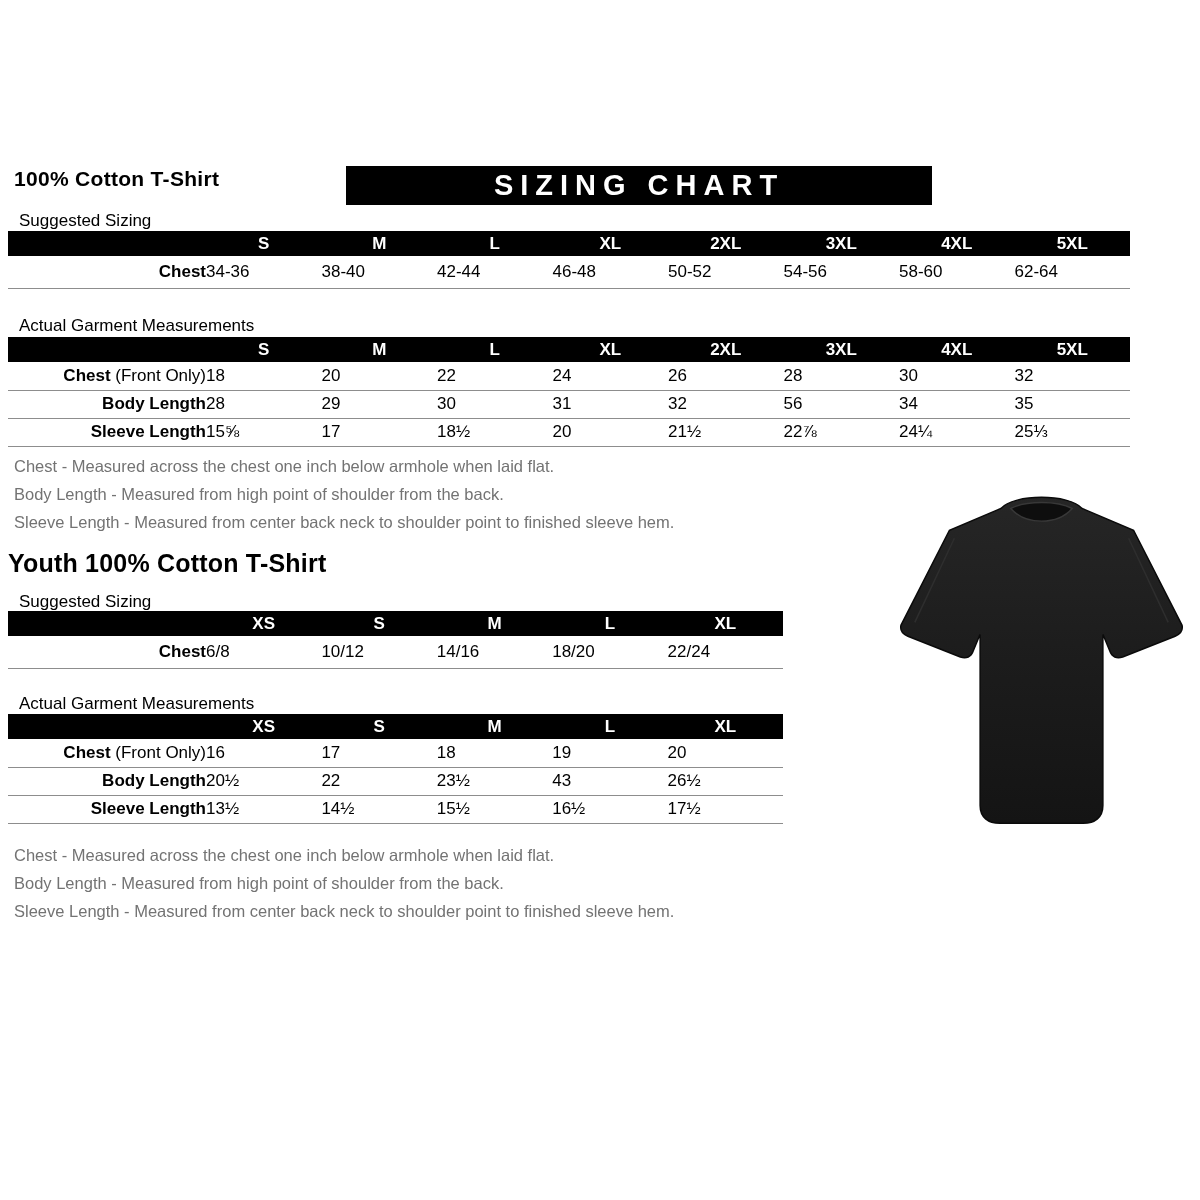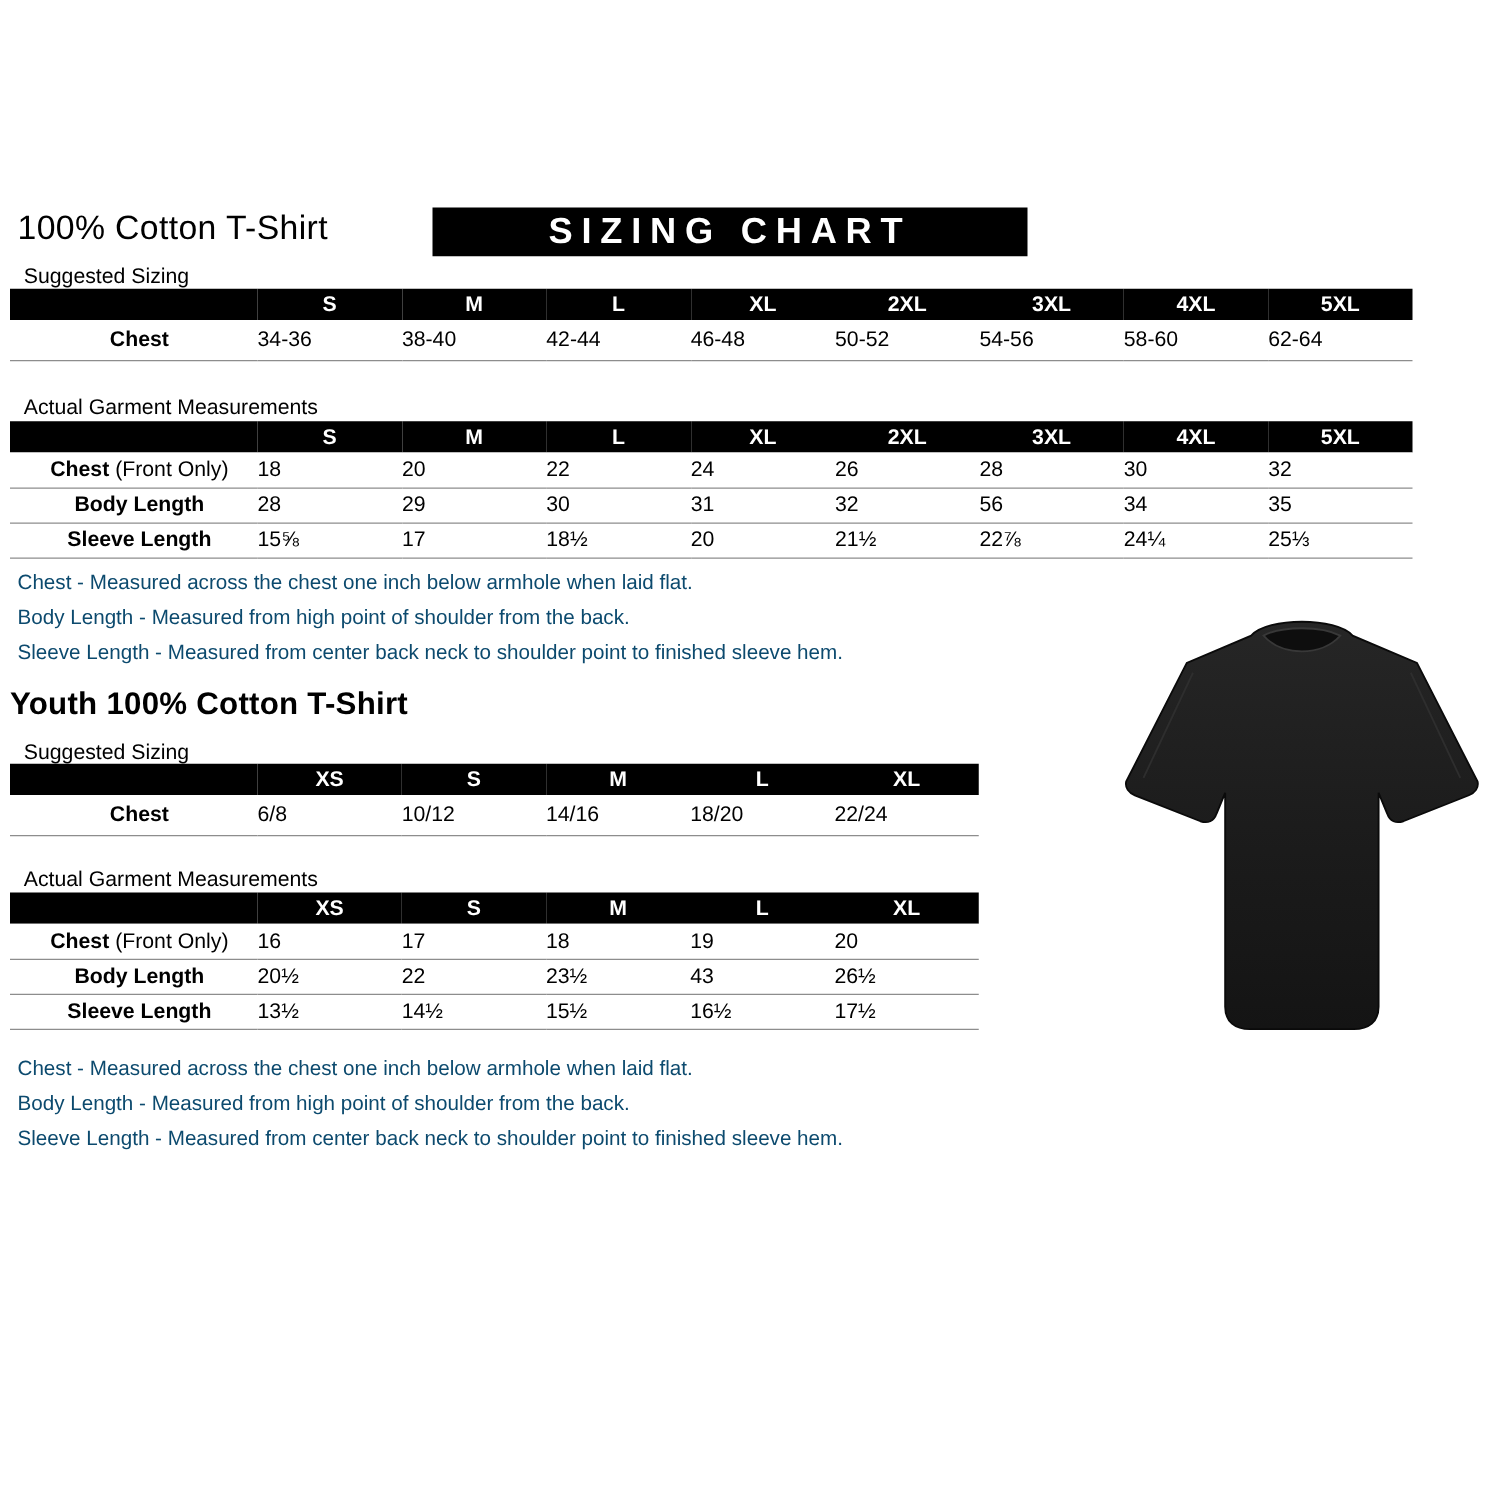"100% Cotton T-Shirt" .title-adult { font-size: 27px -> 21px; font-weight: 400 -> 700 }
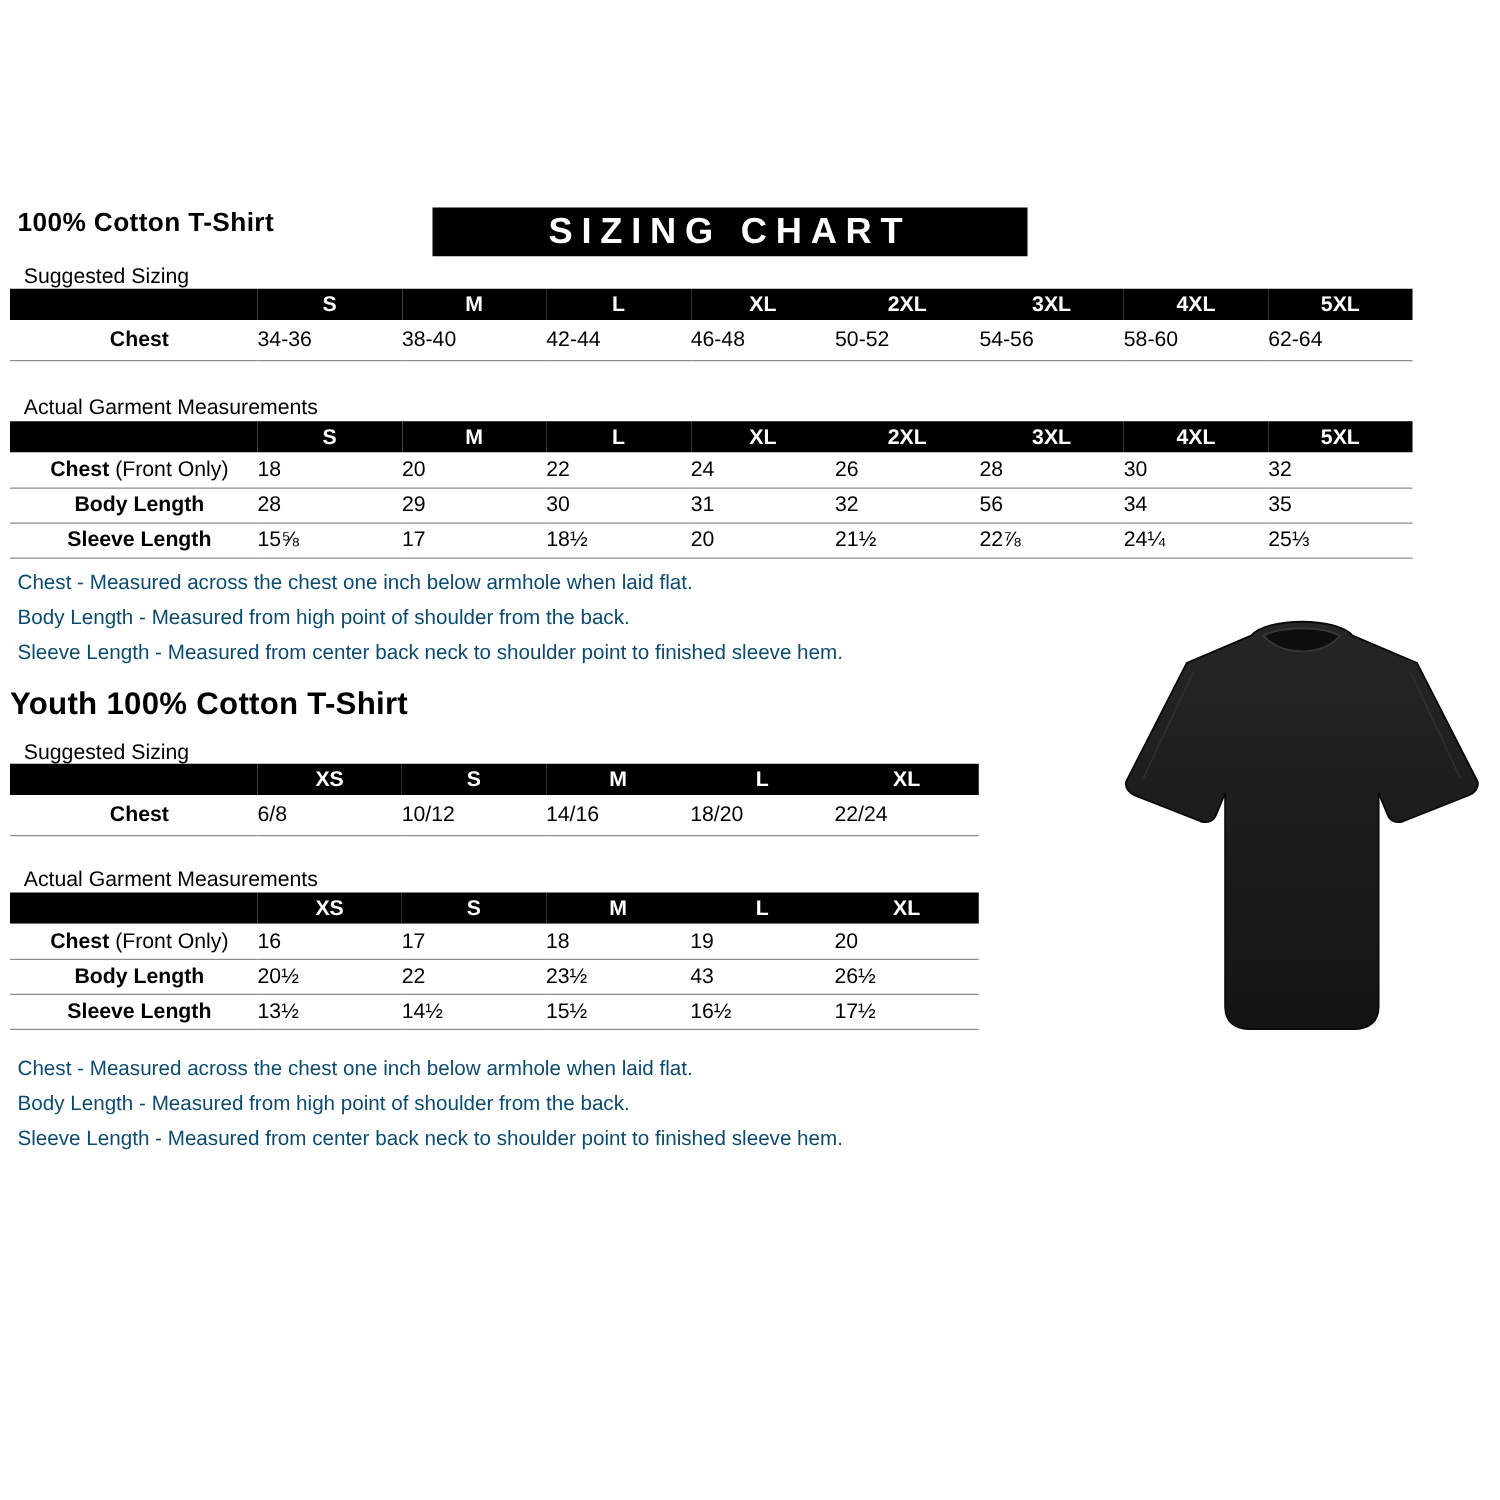"SIZING CHART" .banner { width: 476px -> 586px }
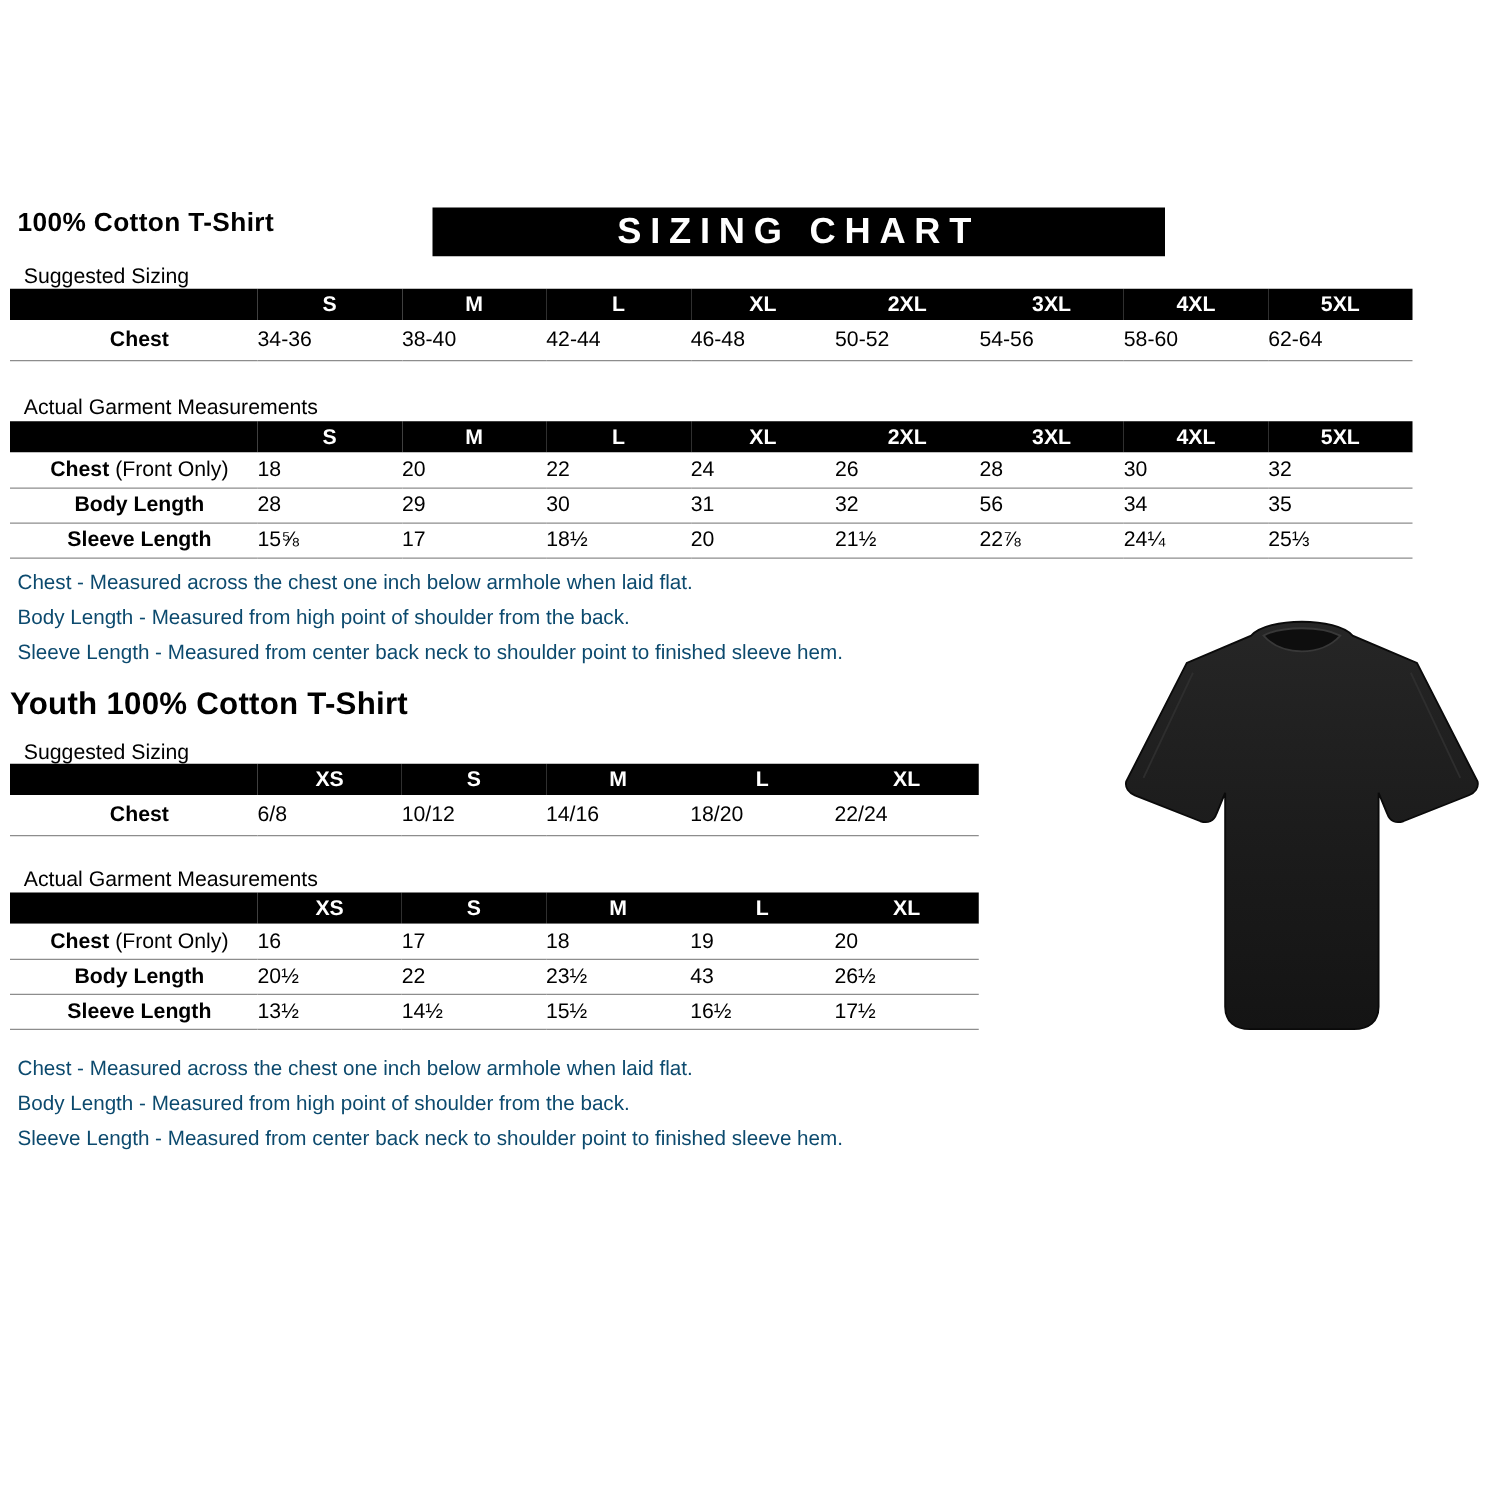"Chest" table.size td.lbl { text-align: center -> right }
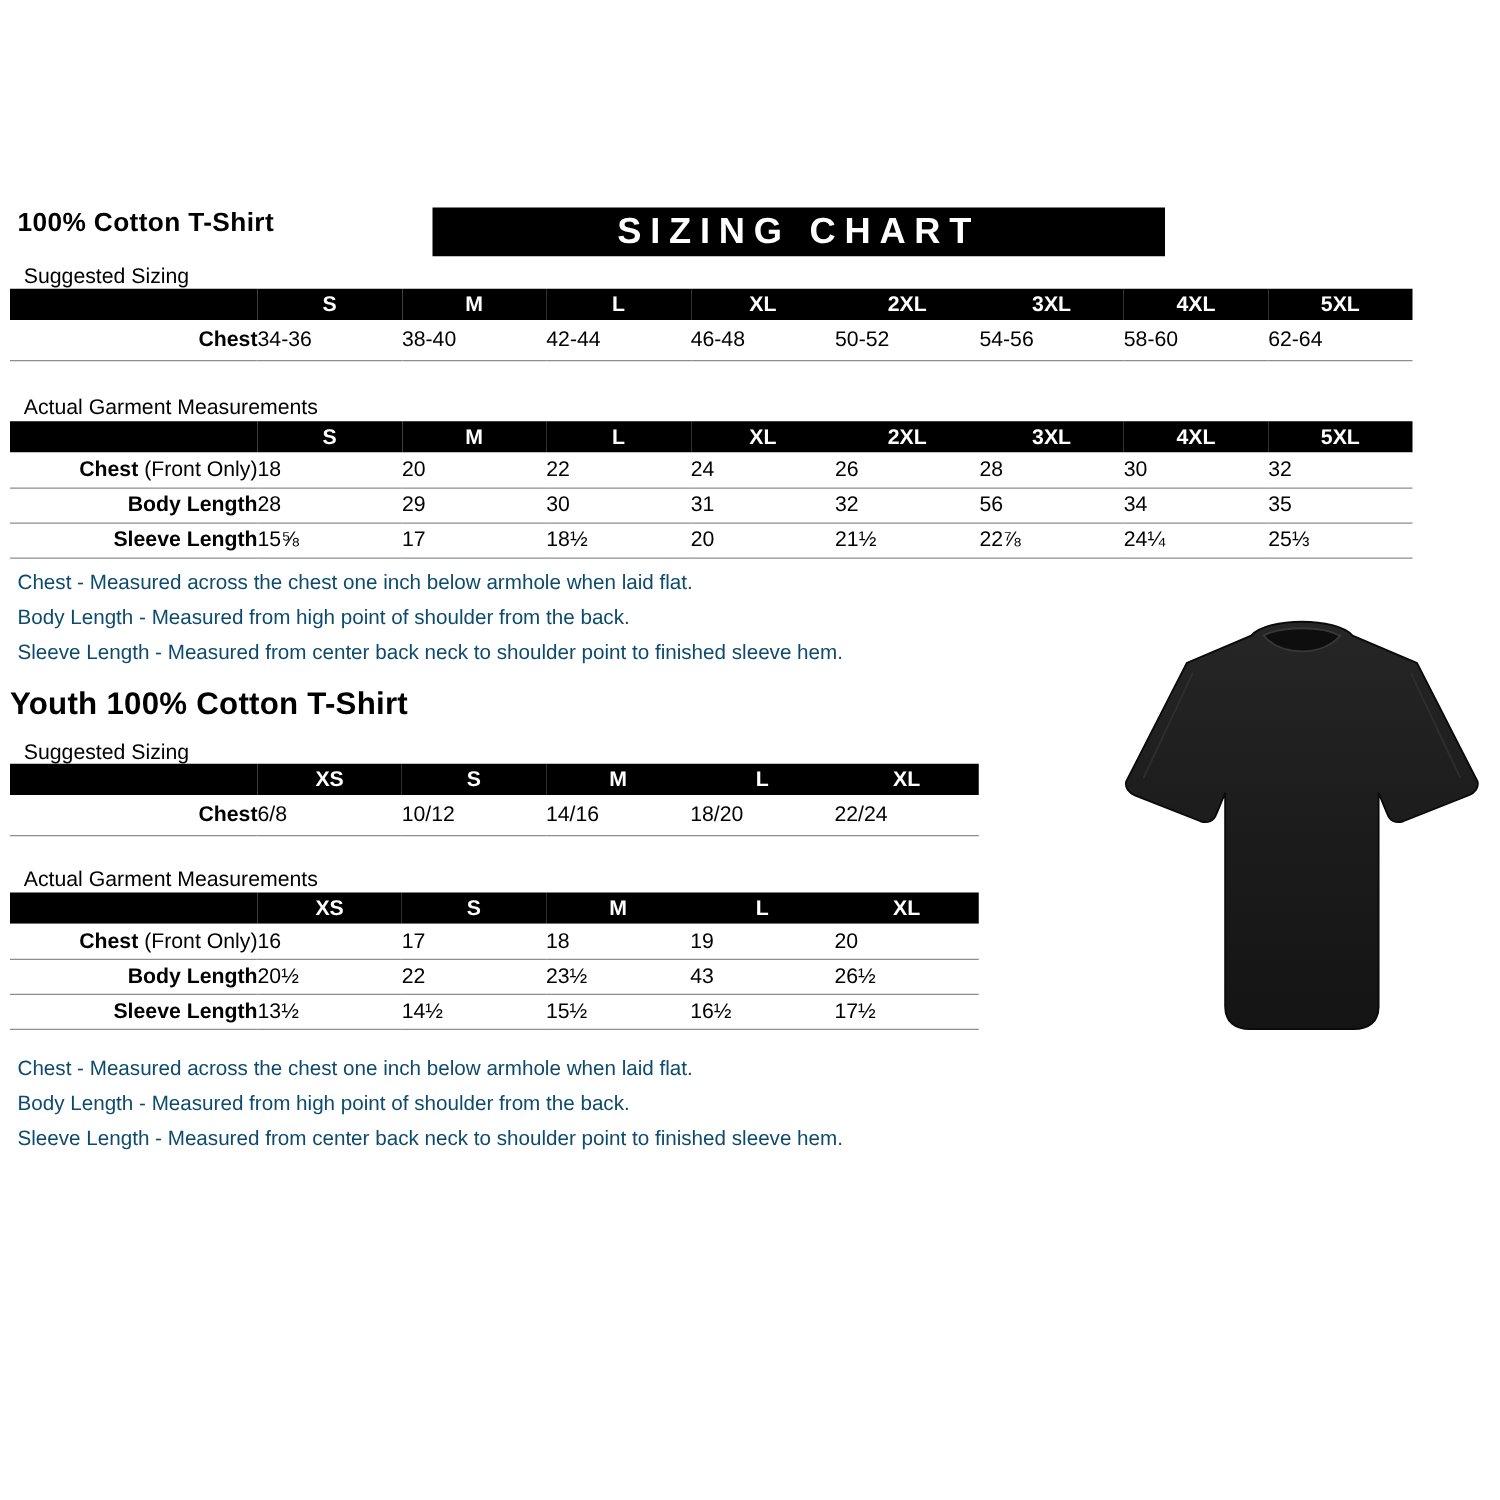"Chest - Measured across the" .notes { color: #0c4a6e -> #737373 }
